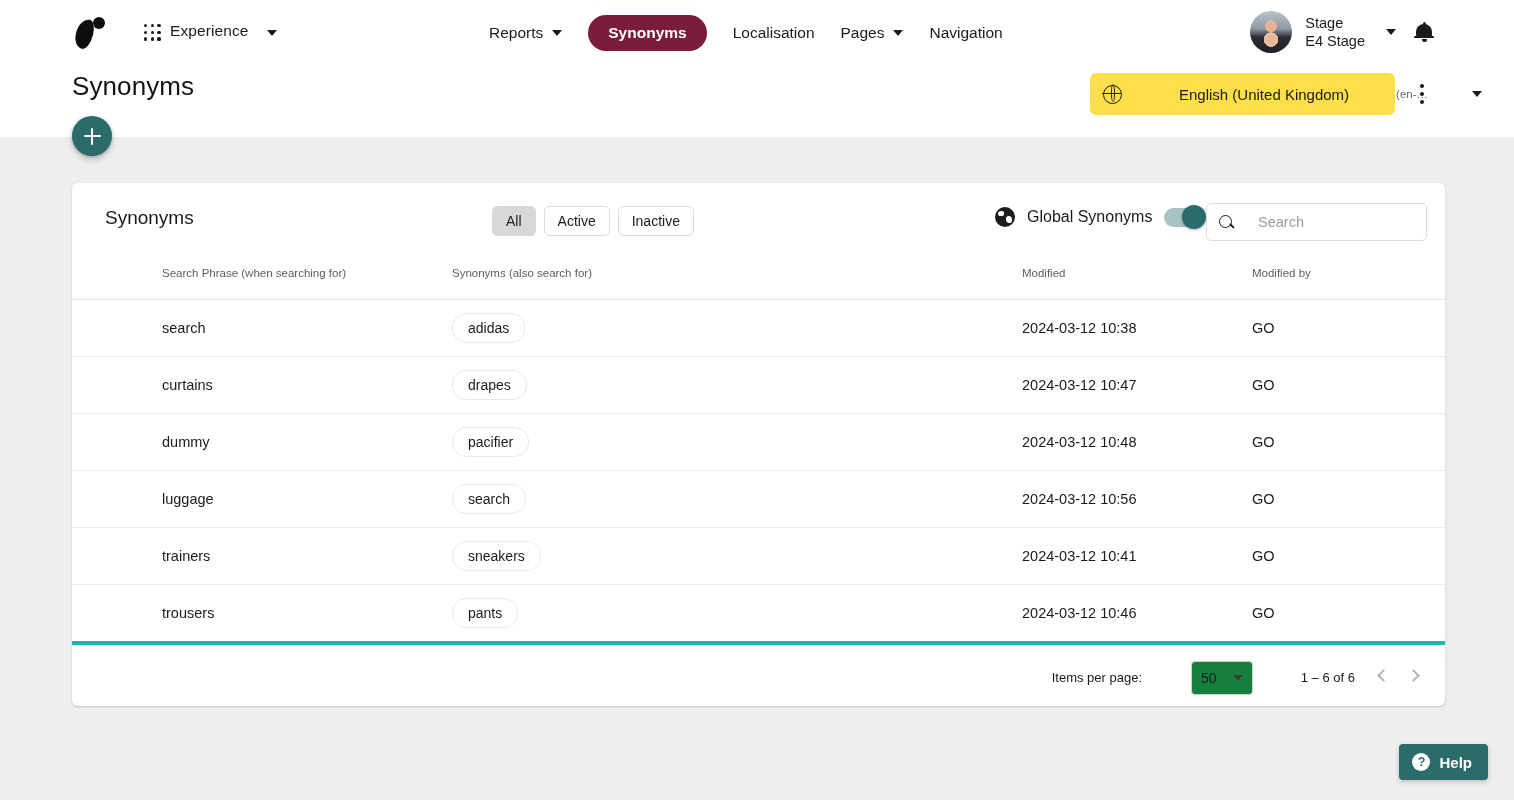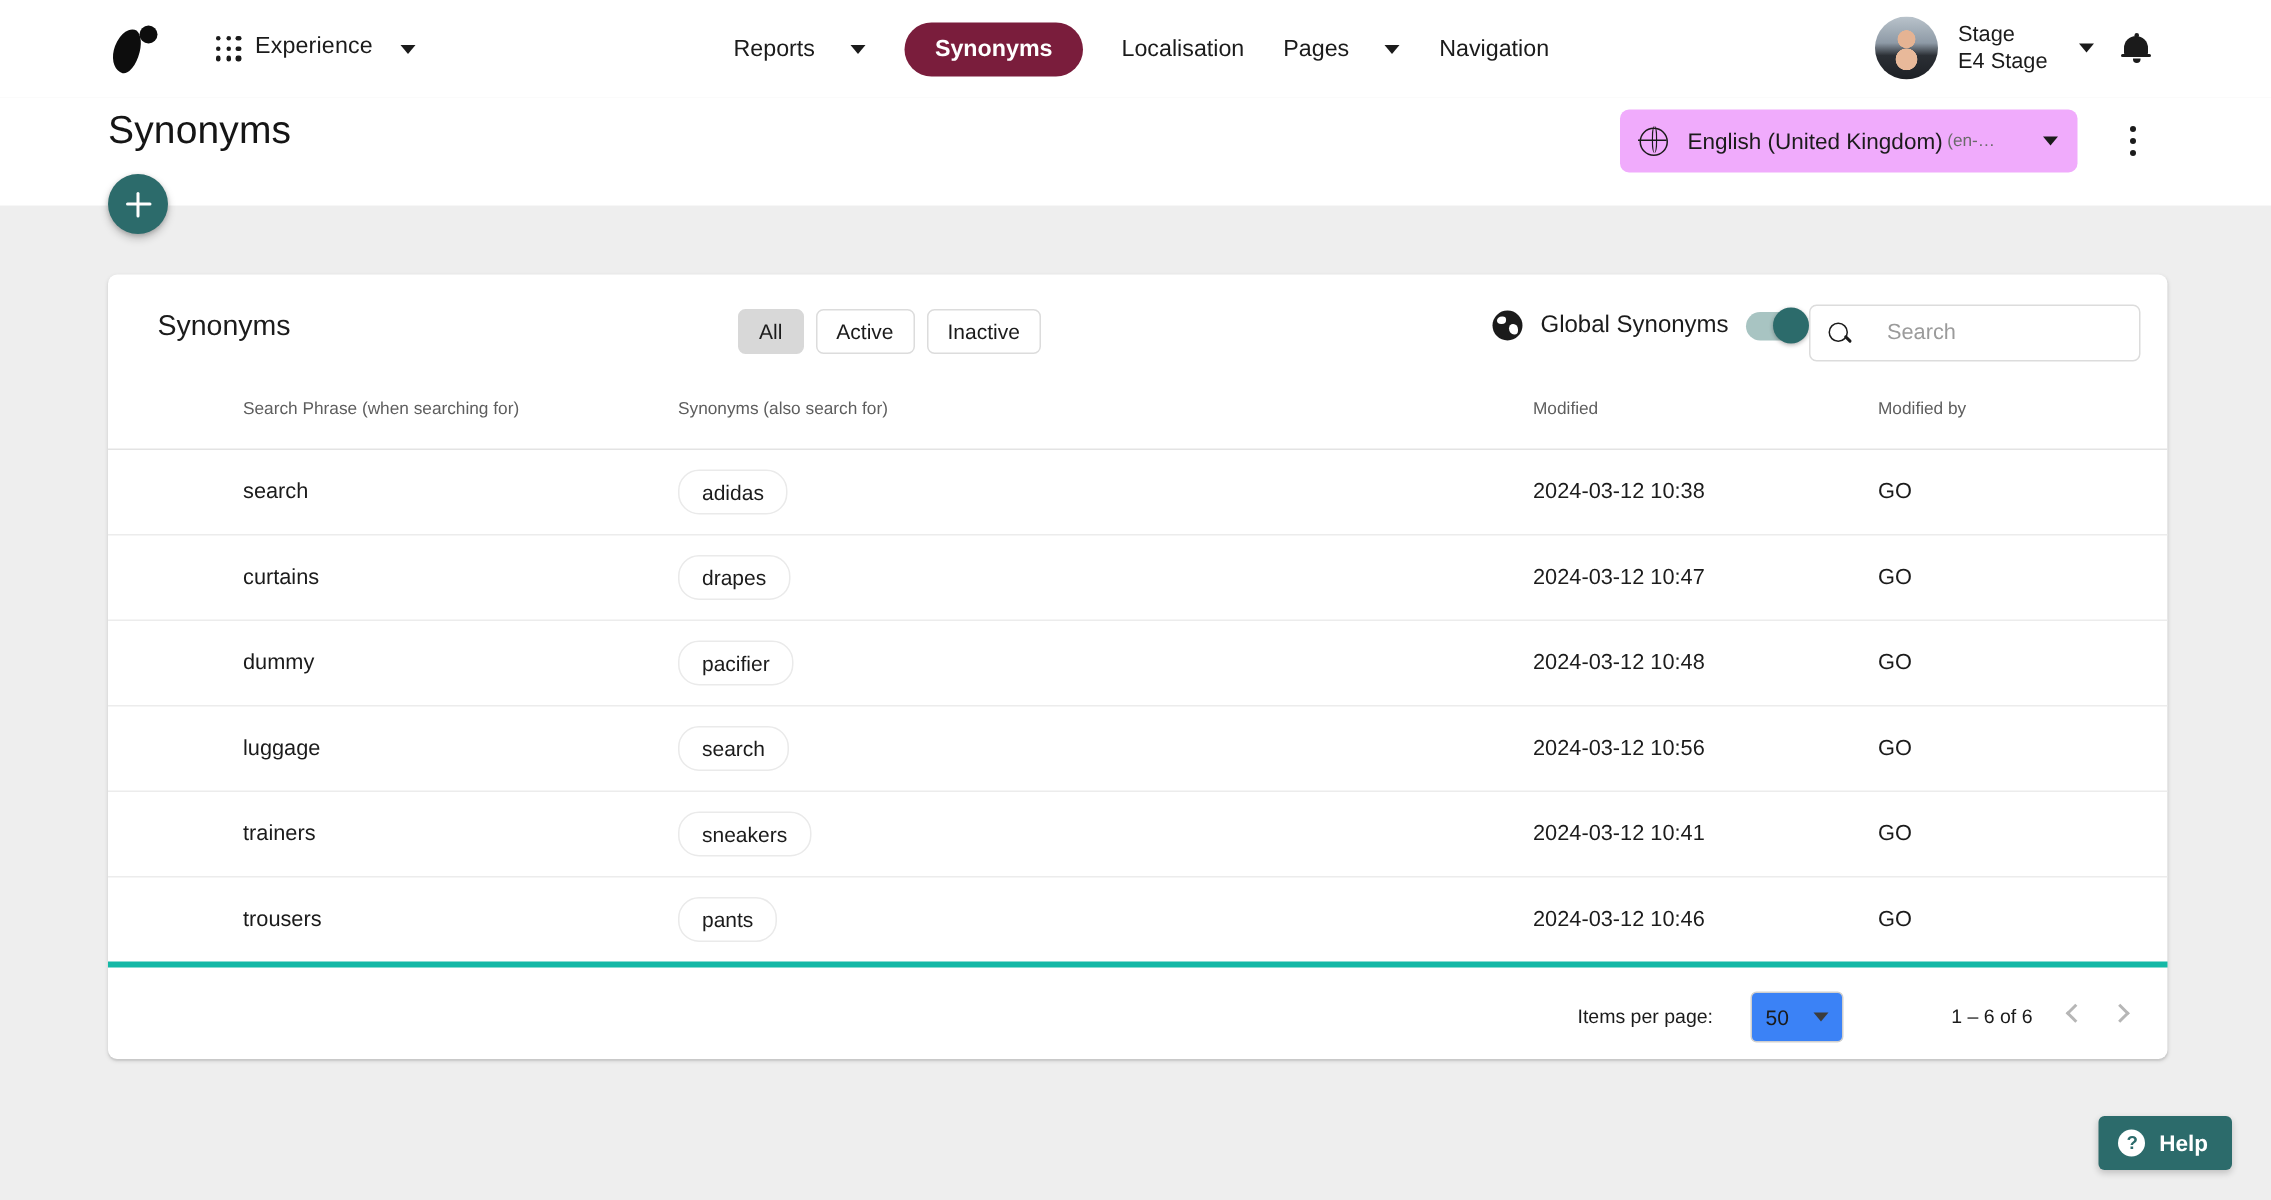"Reports" .navitem { gap: 24px -> 9px }
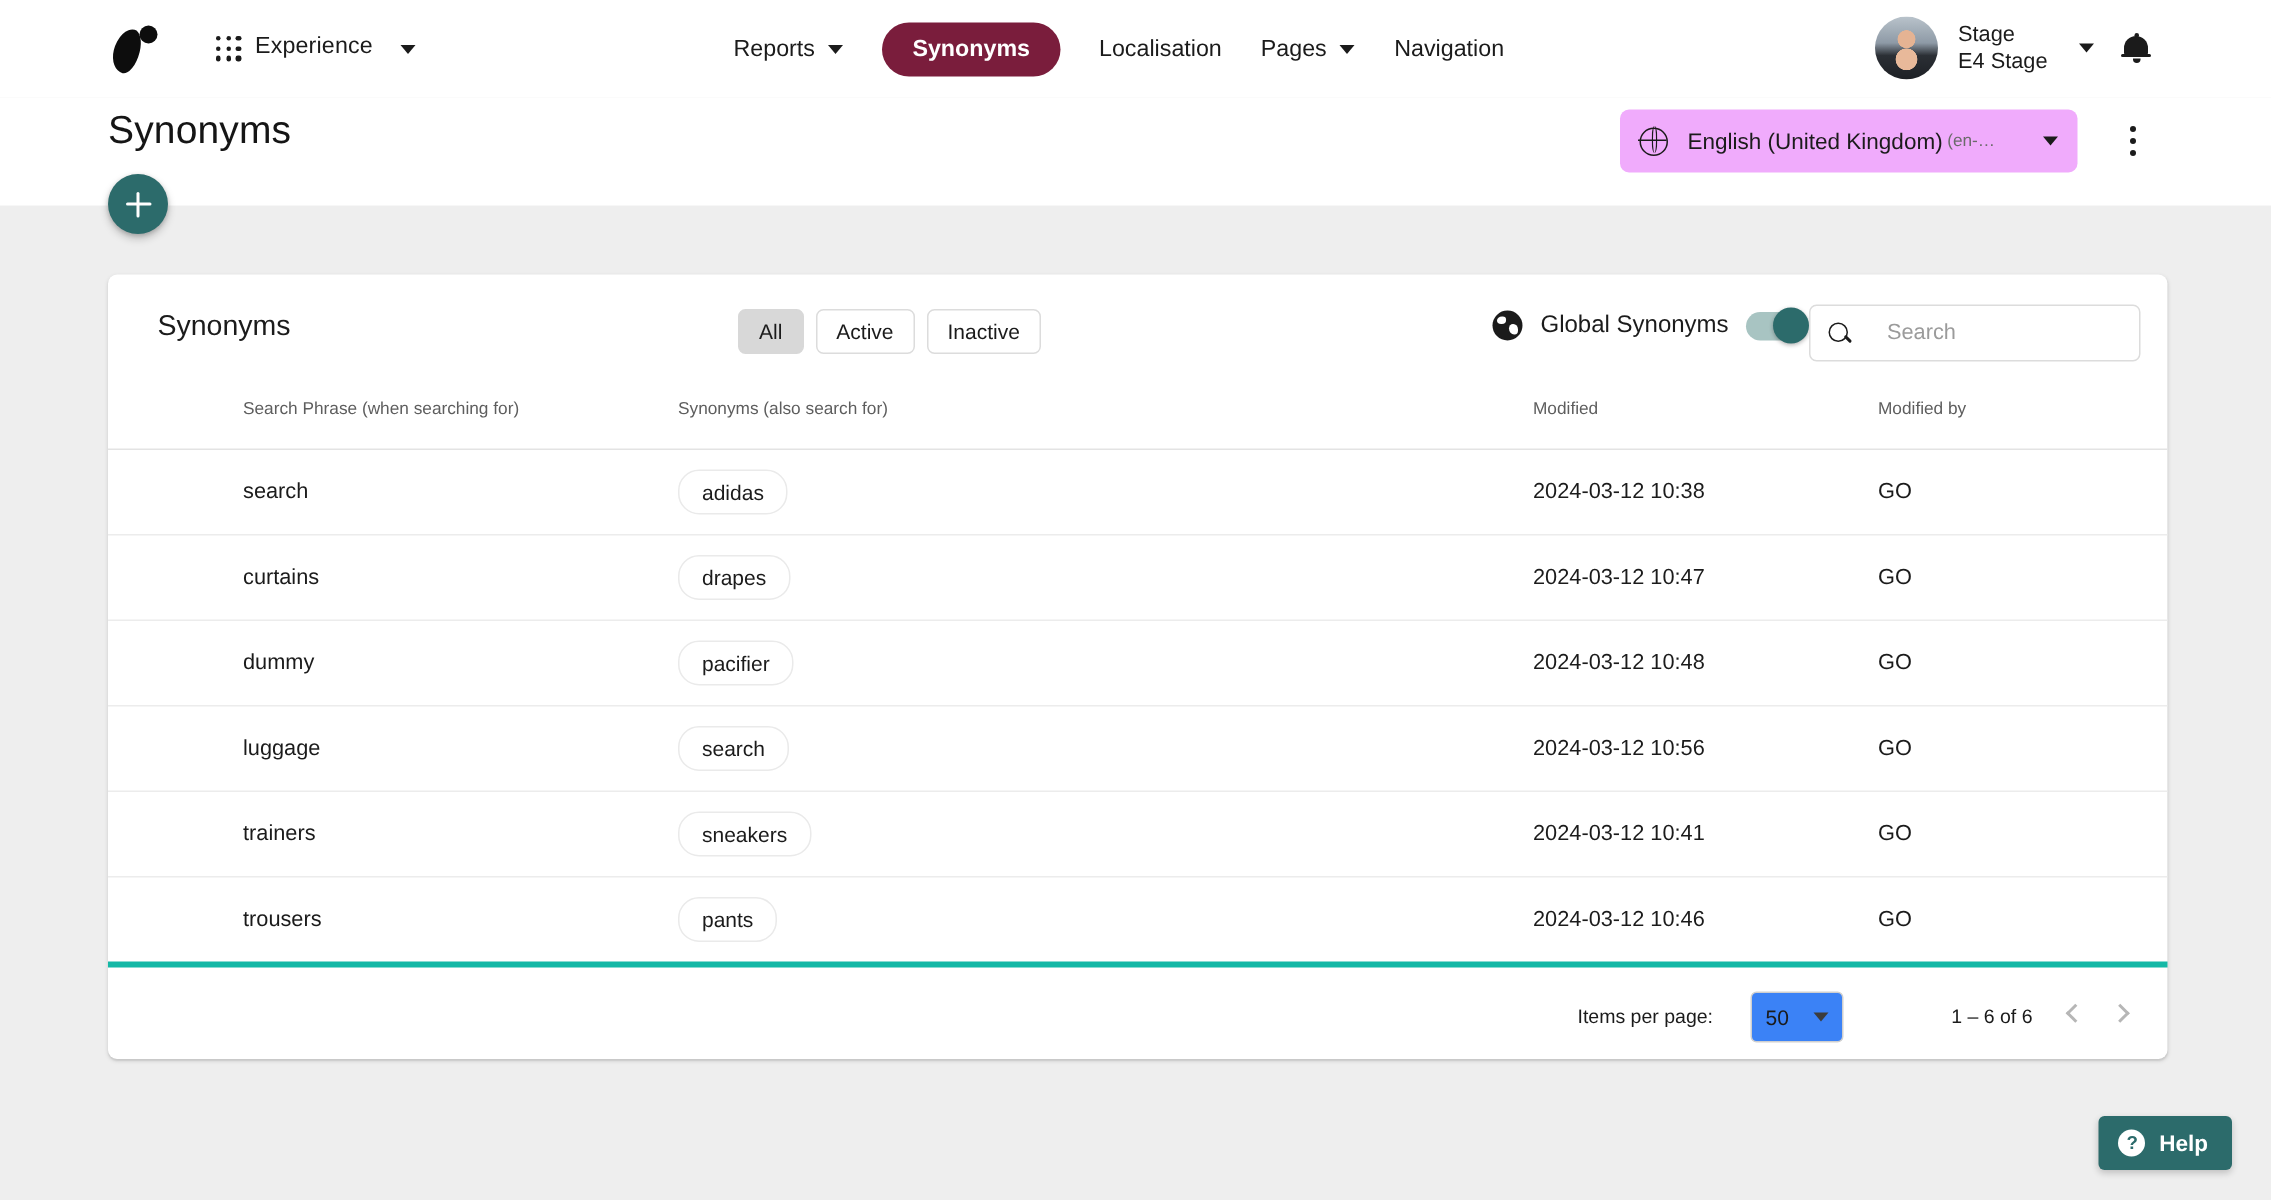"English (United Kingdom)" .langsel { background: #f0abfc -> #fde047; gap: none -> 44px; right: 129px -> 119px }
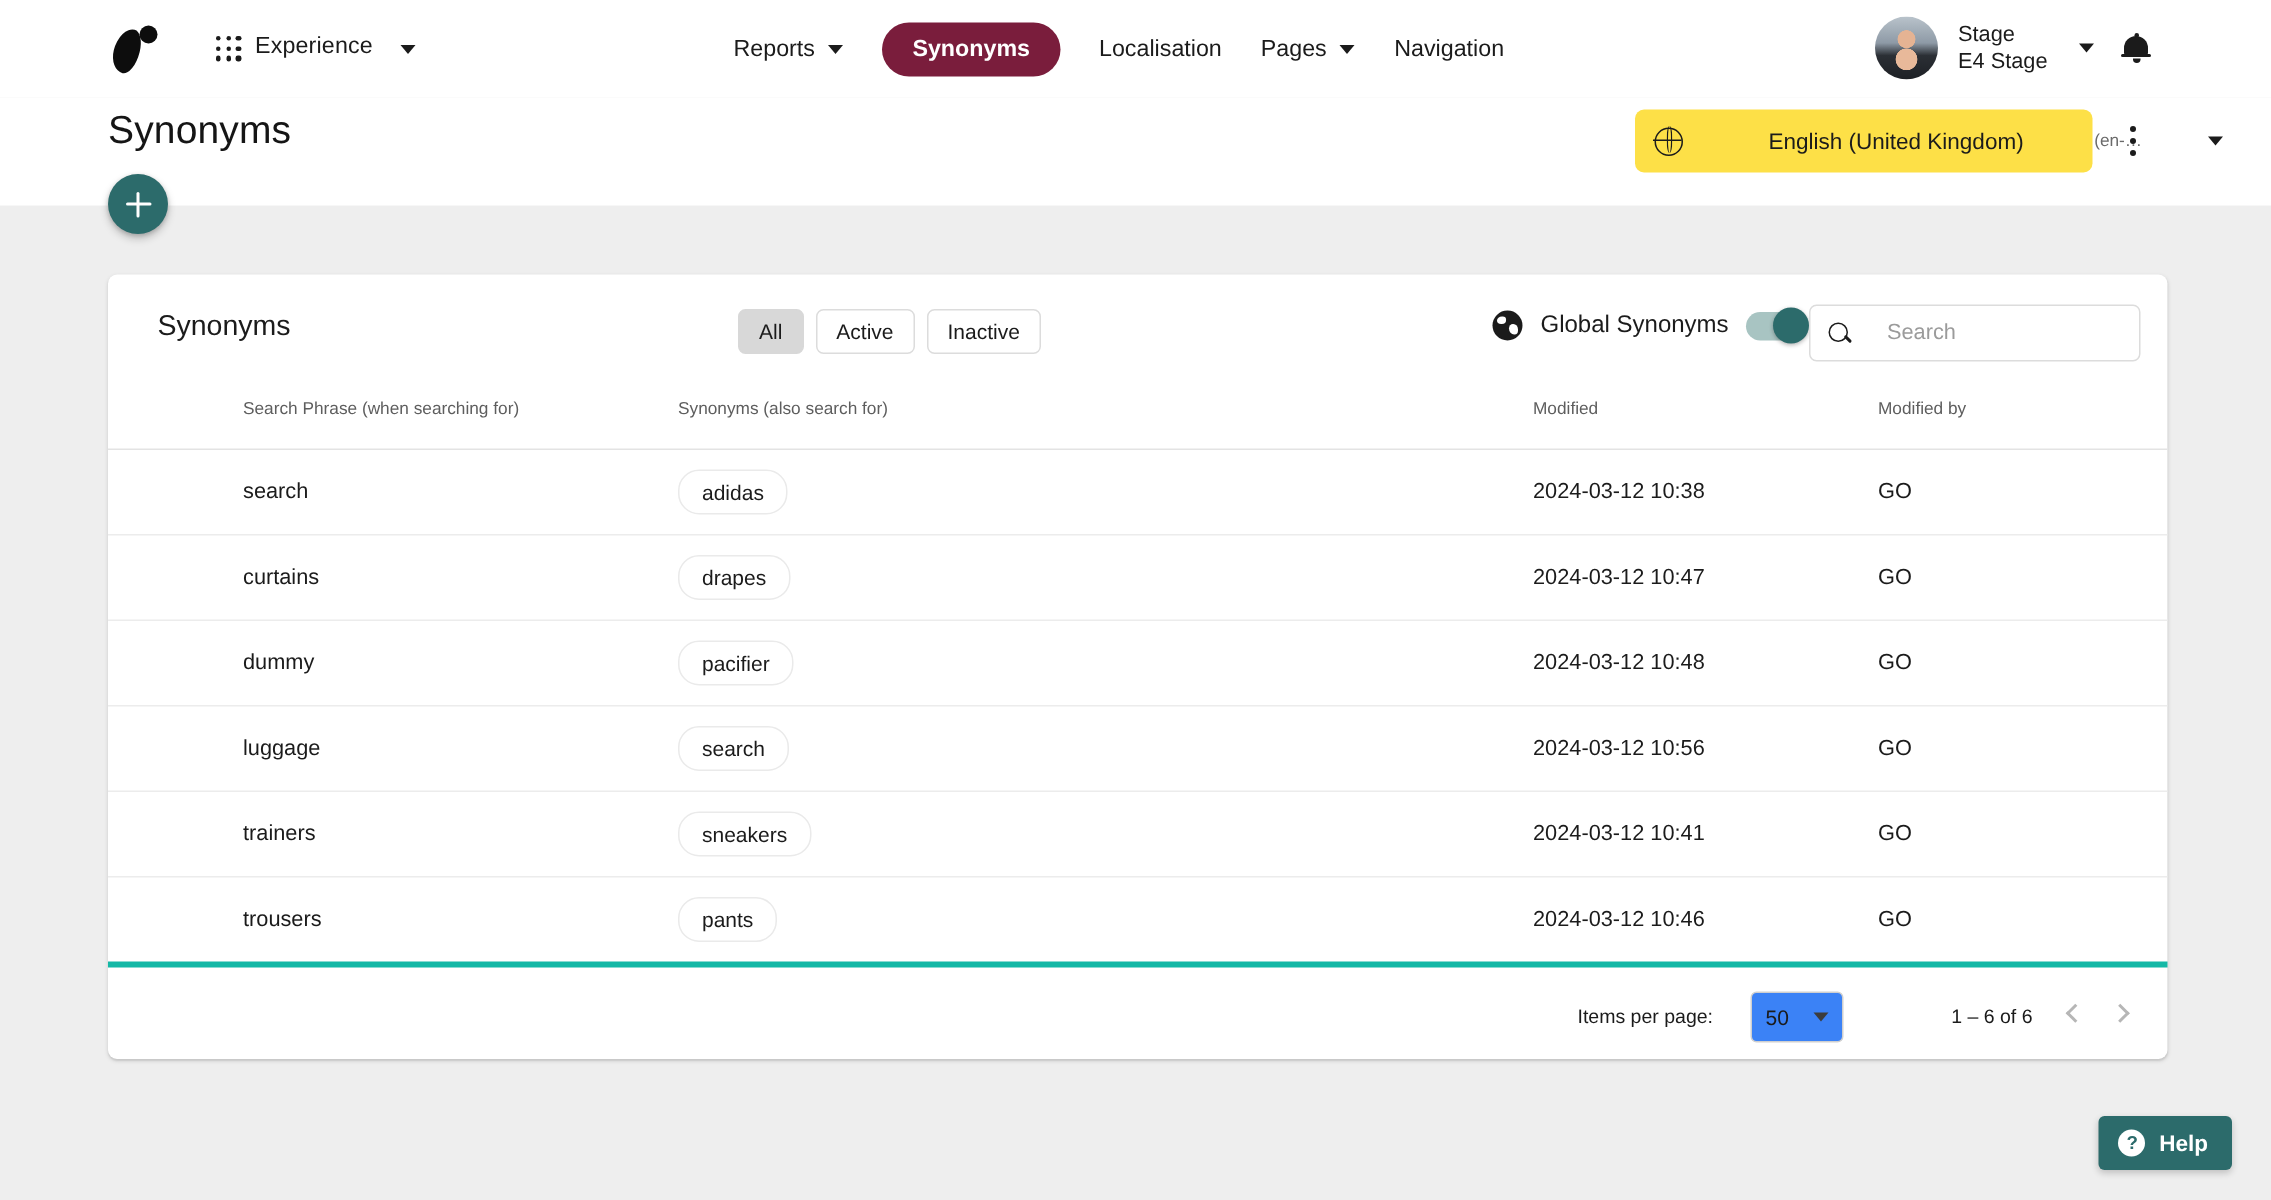"50" .ipp-select { background: #3b82f6 -> #15803d; right: 216px -> 192px }
